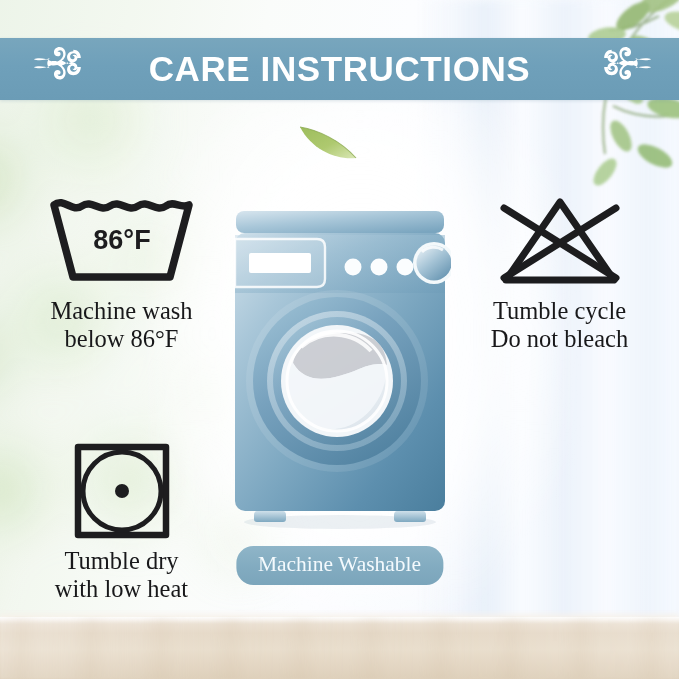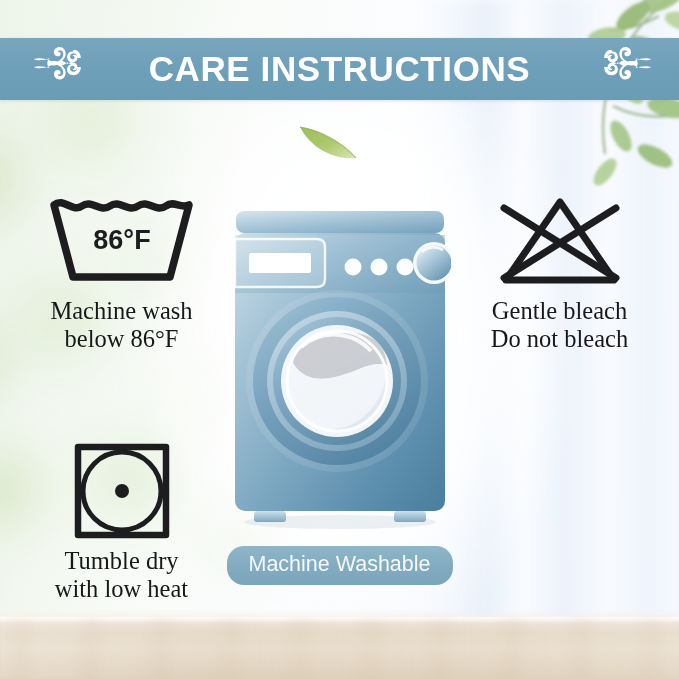"Gentle bleach" div.cell-label { text: Gentle bleach -> Tumble cycle }
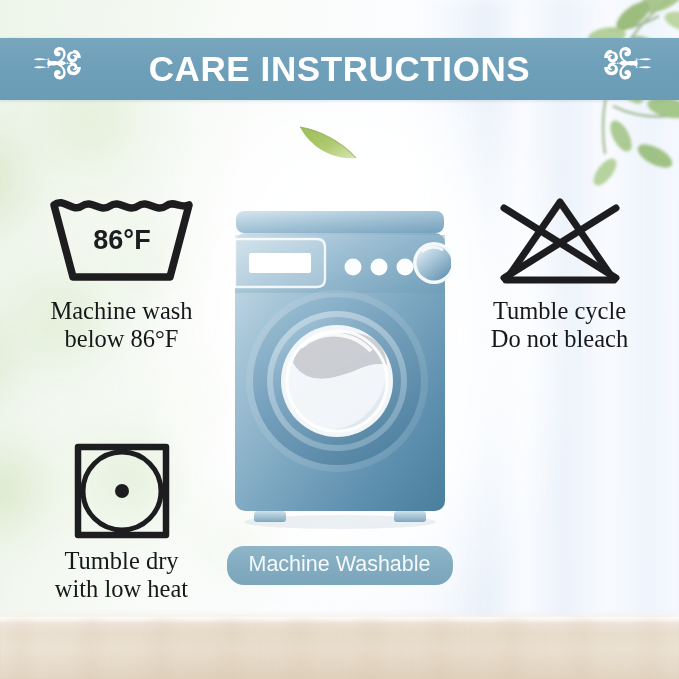"Machine Washable" .machine-badge { font-family: Liberation Sans, sans-serif -> Liberation Serif, serif }
